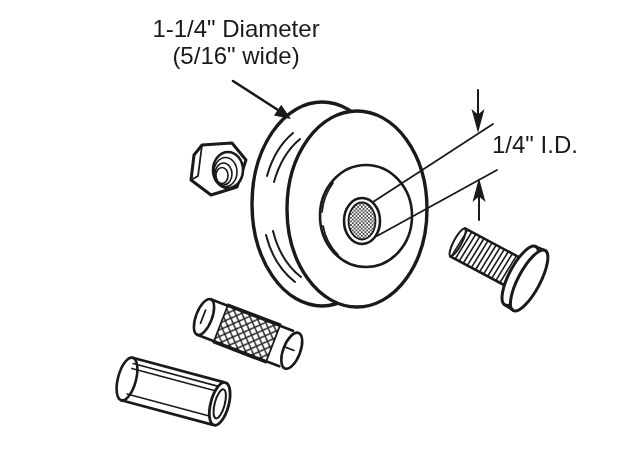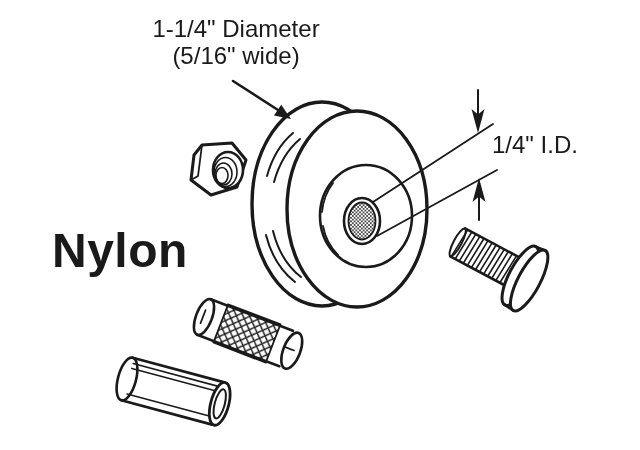"Nylon" div.lbl { html: <div>Nylon</div> -> none }
